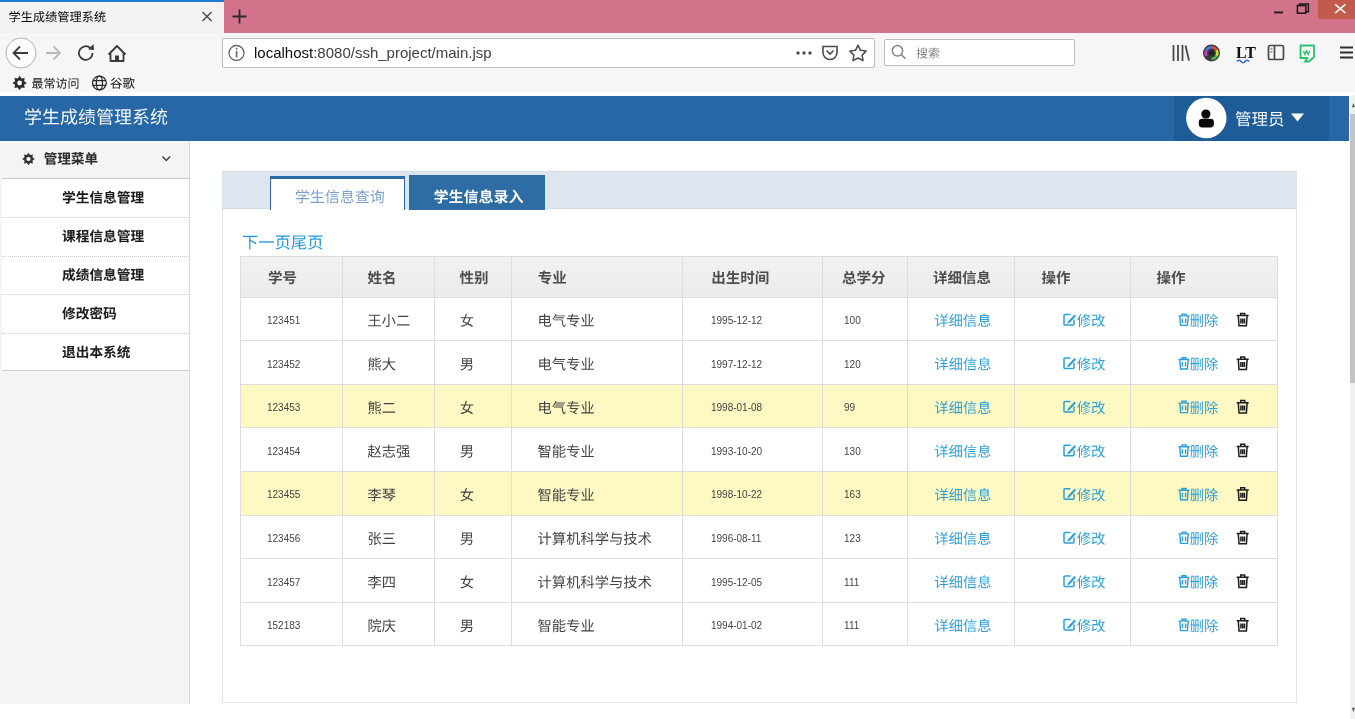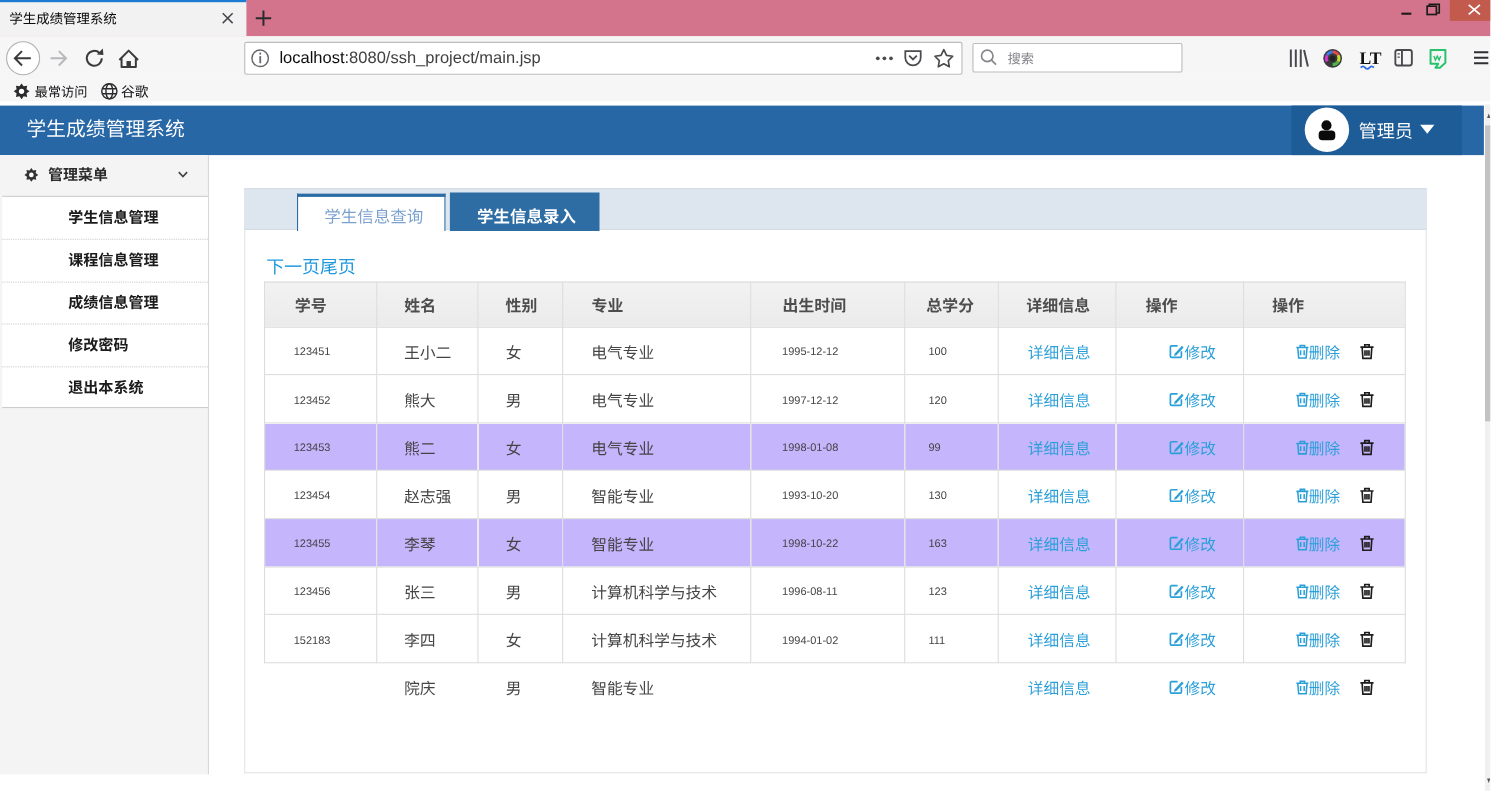"123453" tr.st td { background: #c4b5fd -> #fef9c3 }
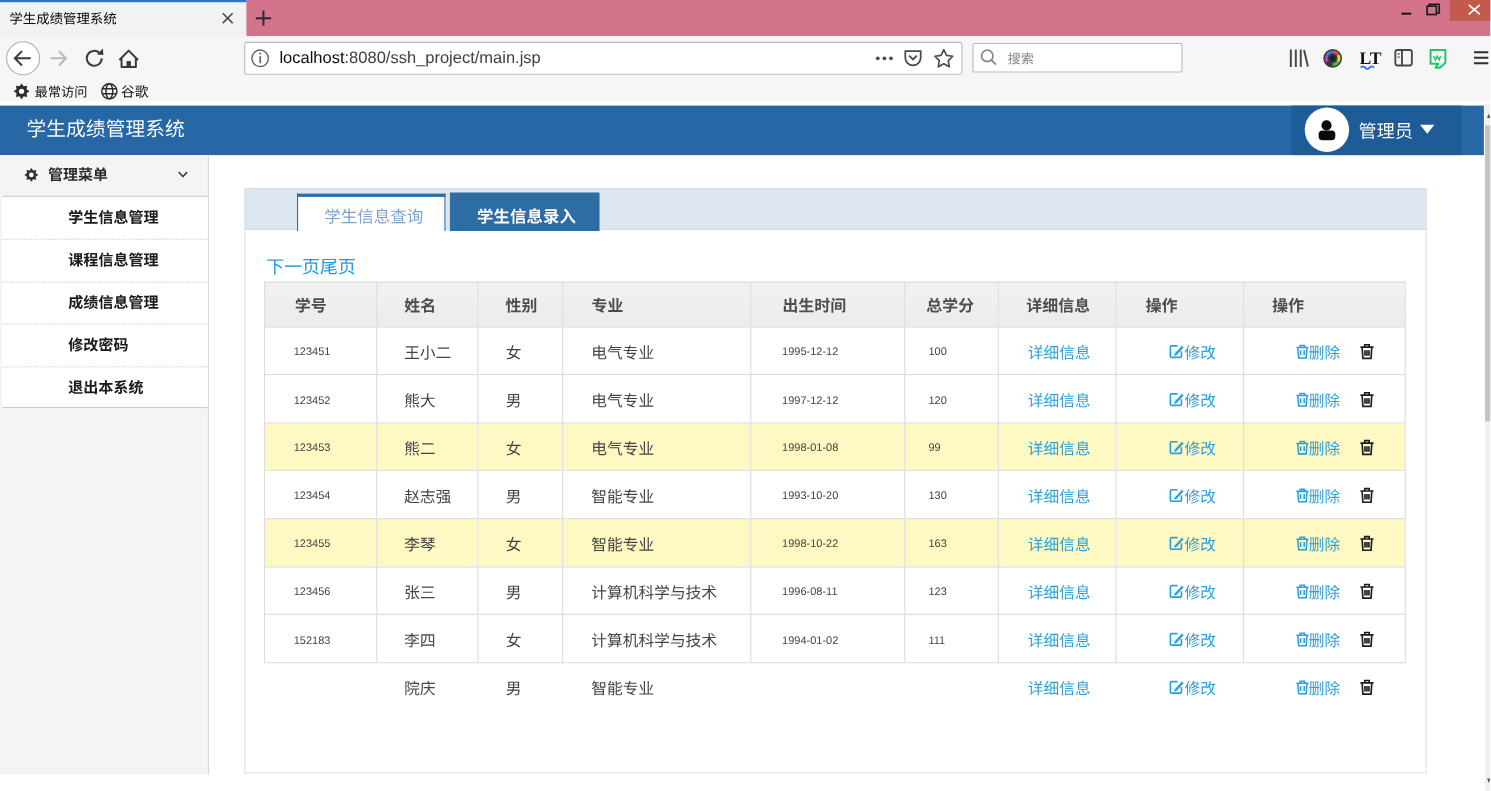"123457" tr { html: none -> <tr> <td>123457</td> <td></td> <td></td> <td></td> <td>1995-12-05</td> <td>111</td> <td></td> <td></td> <td></td> </tr> }
